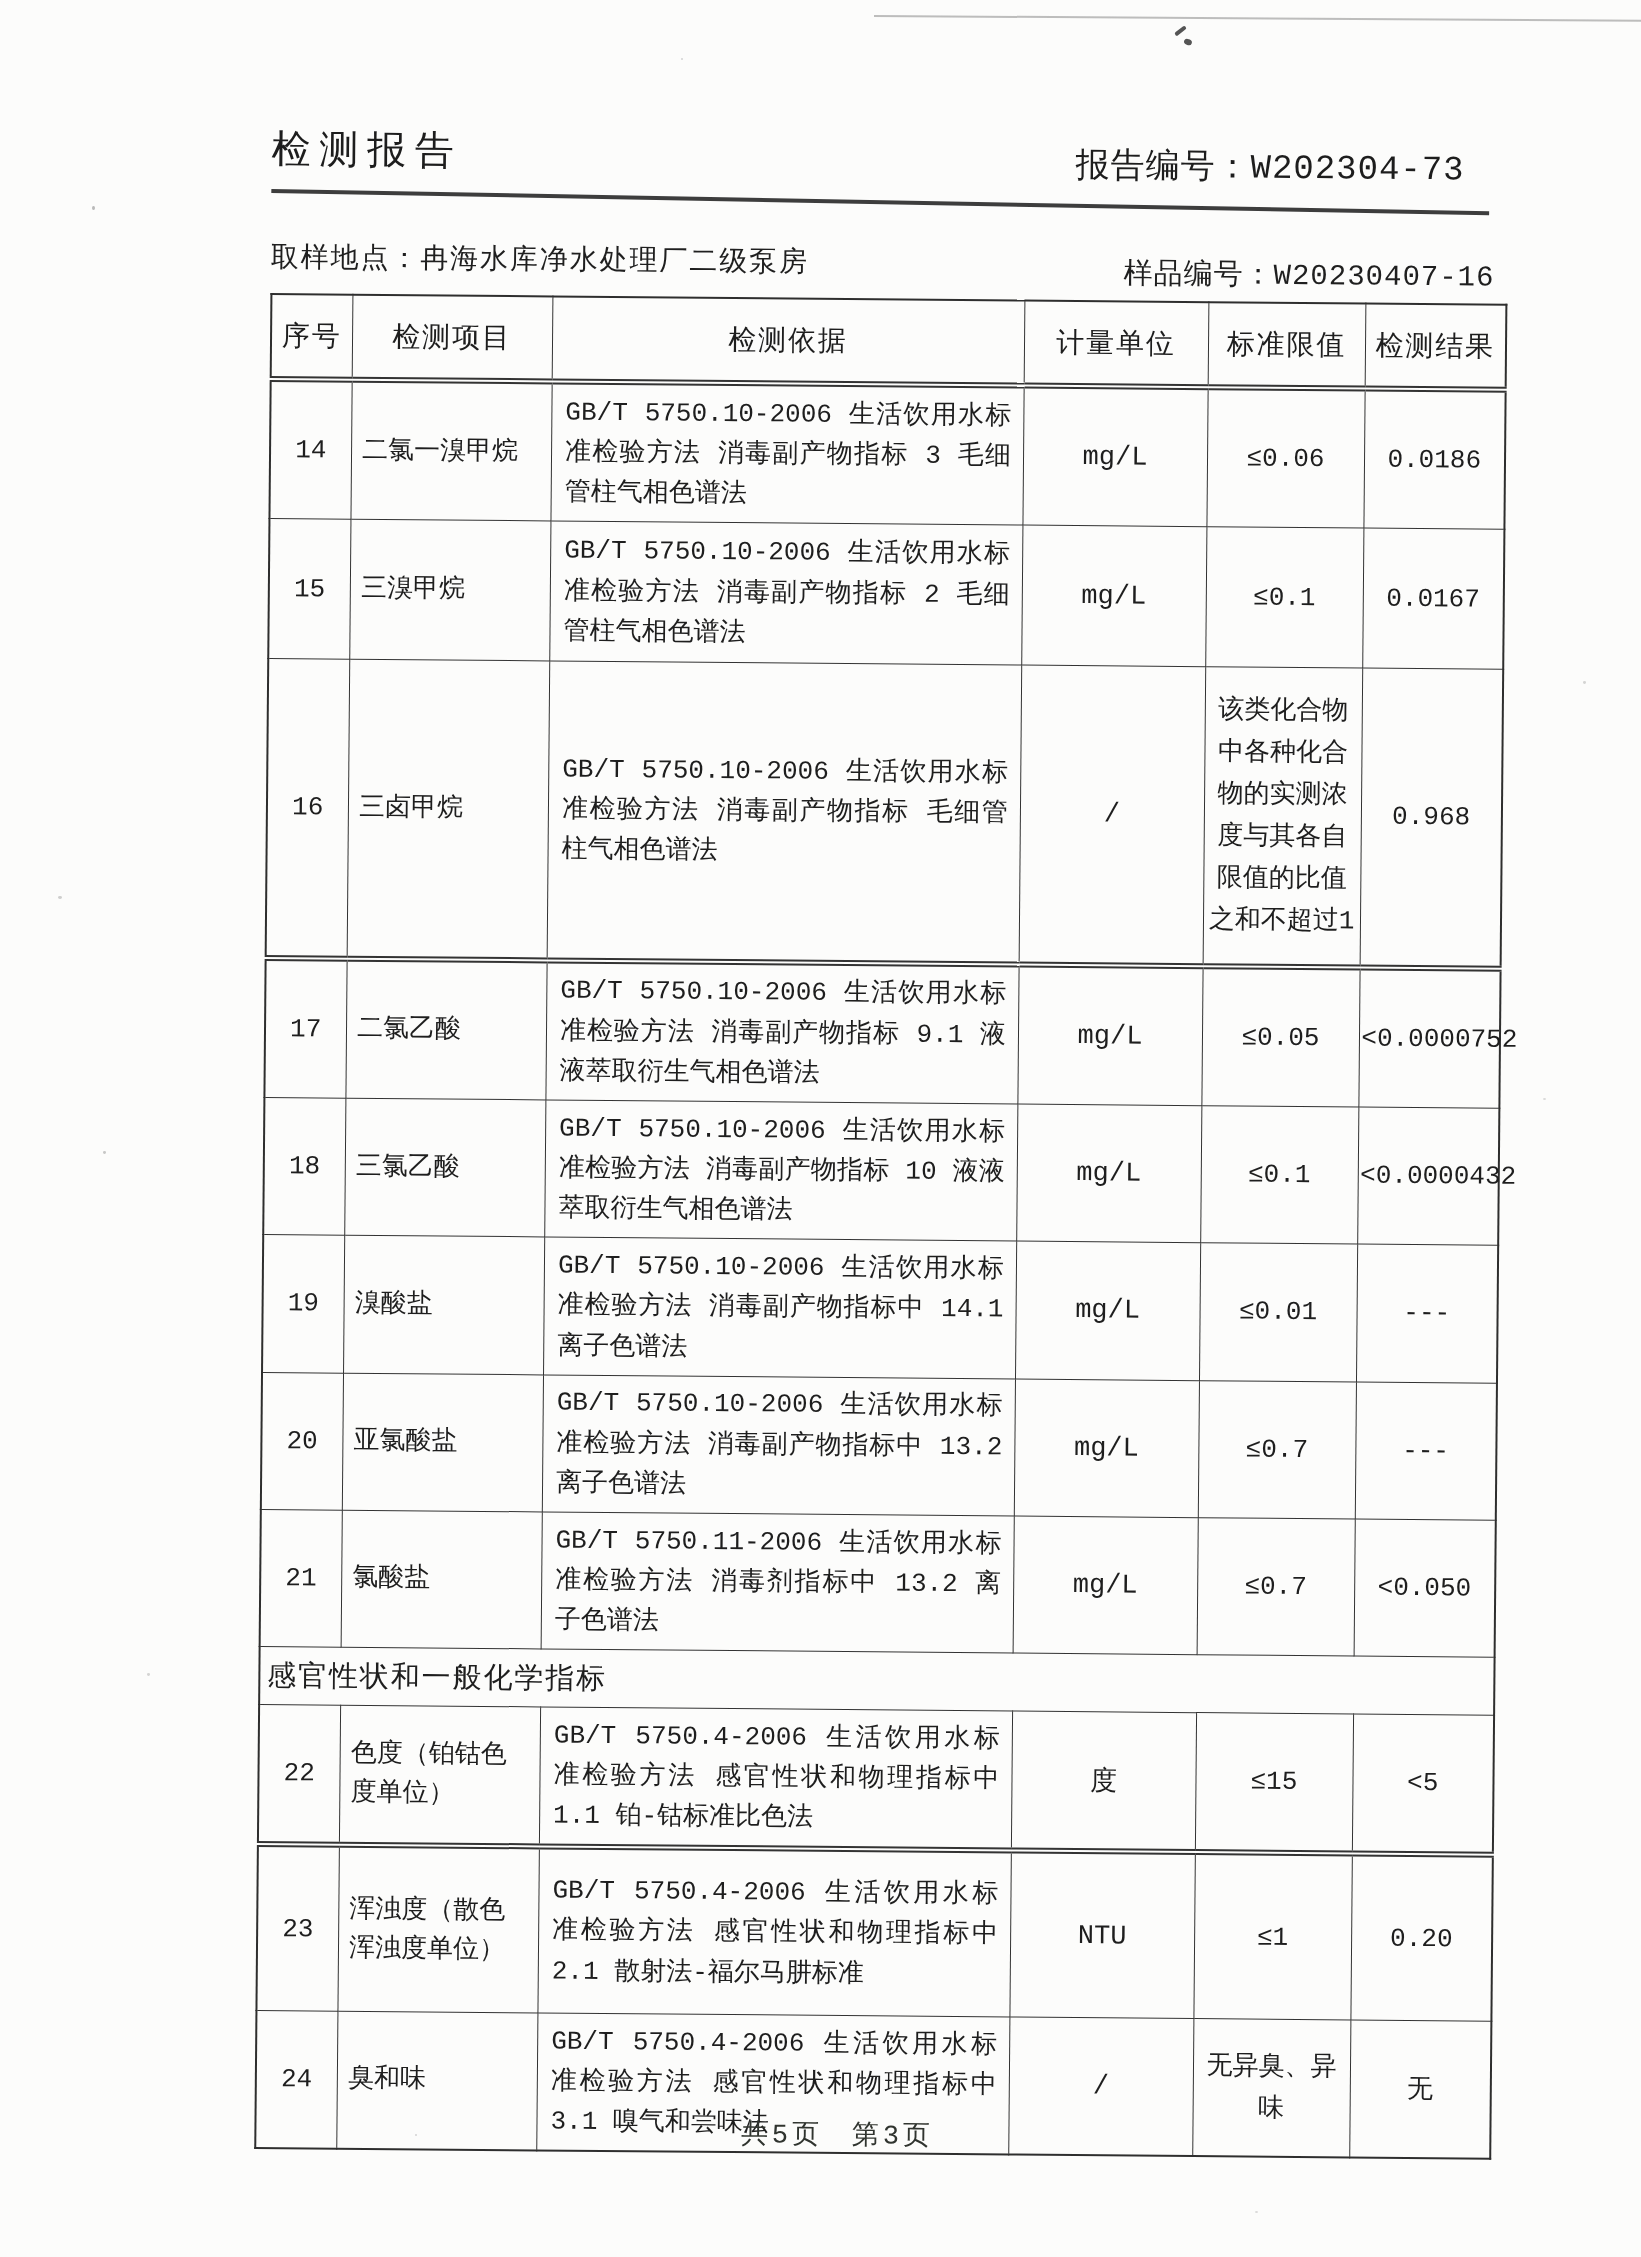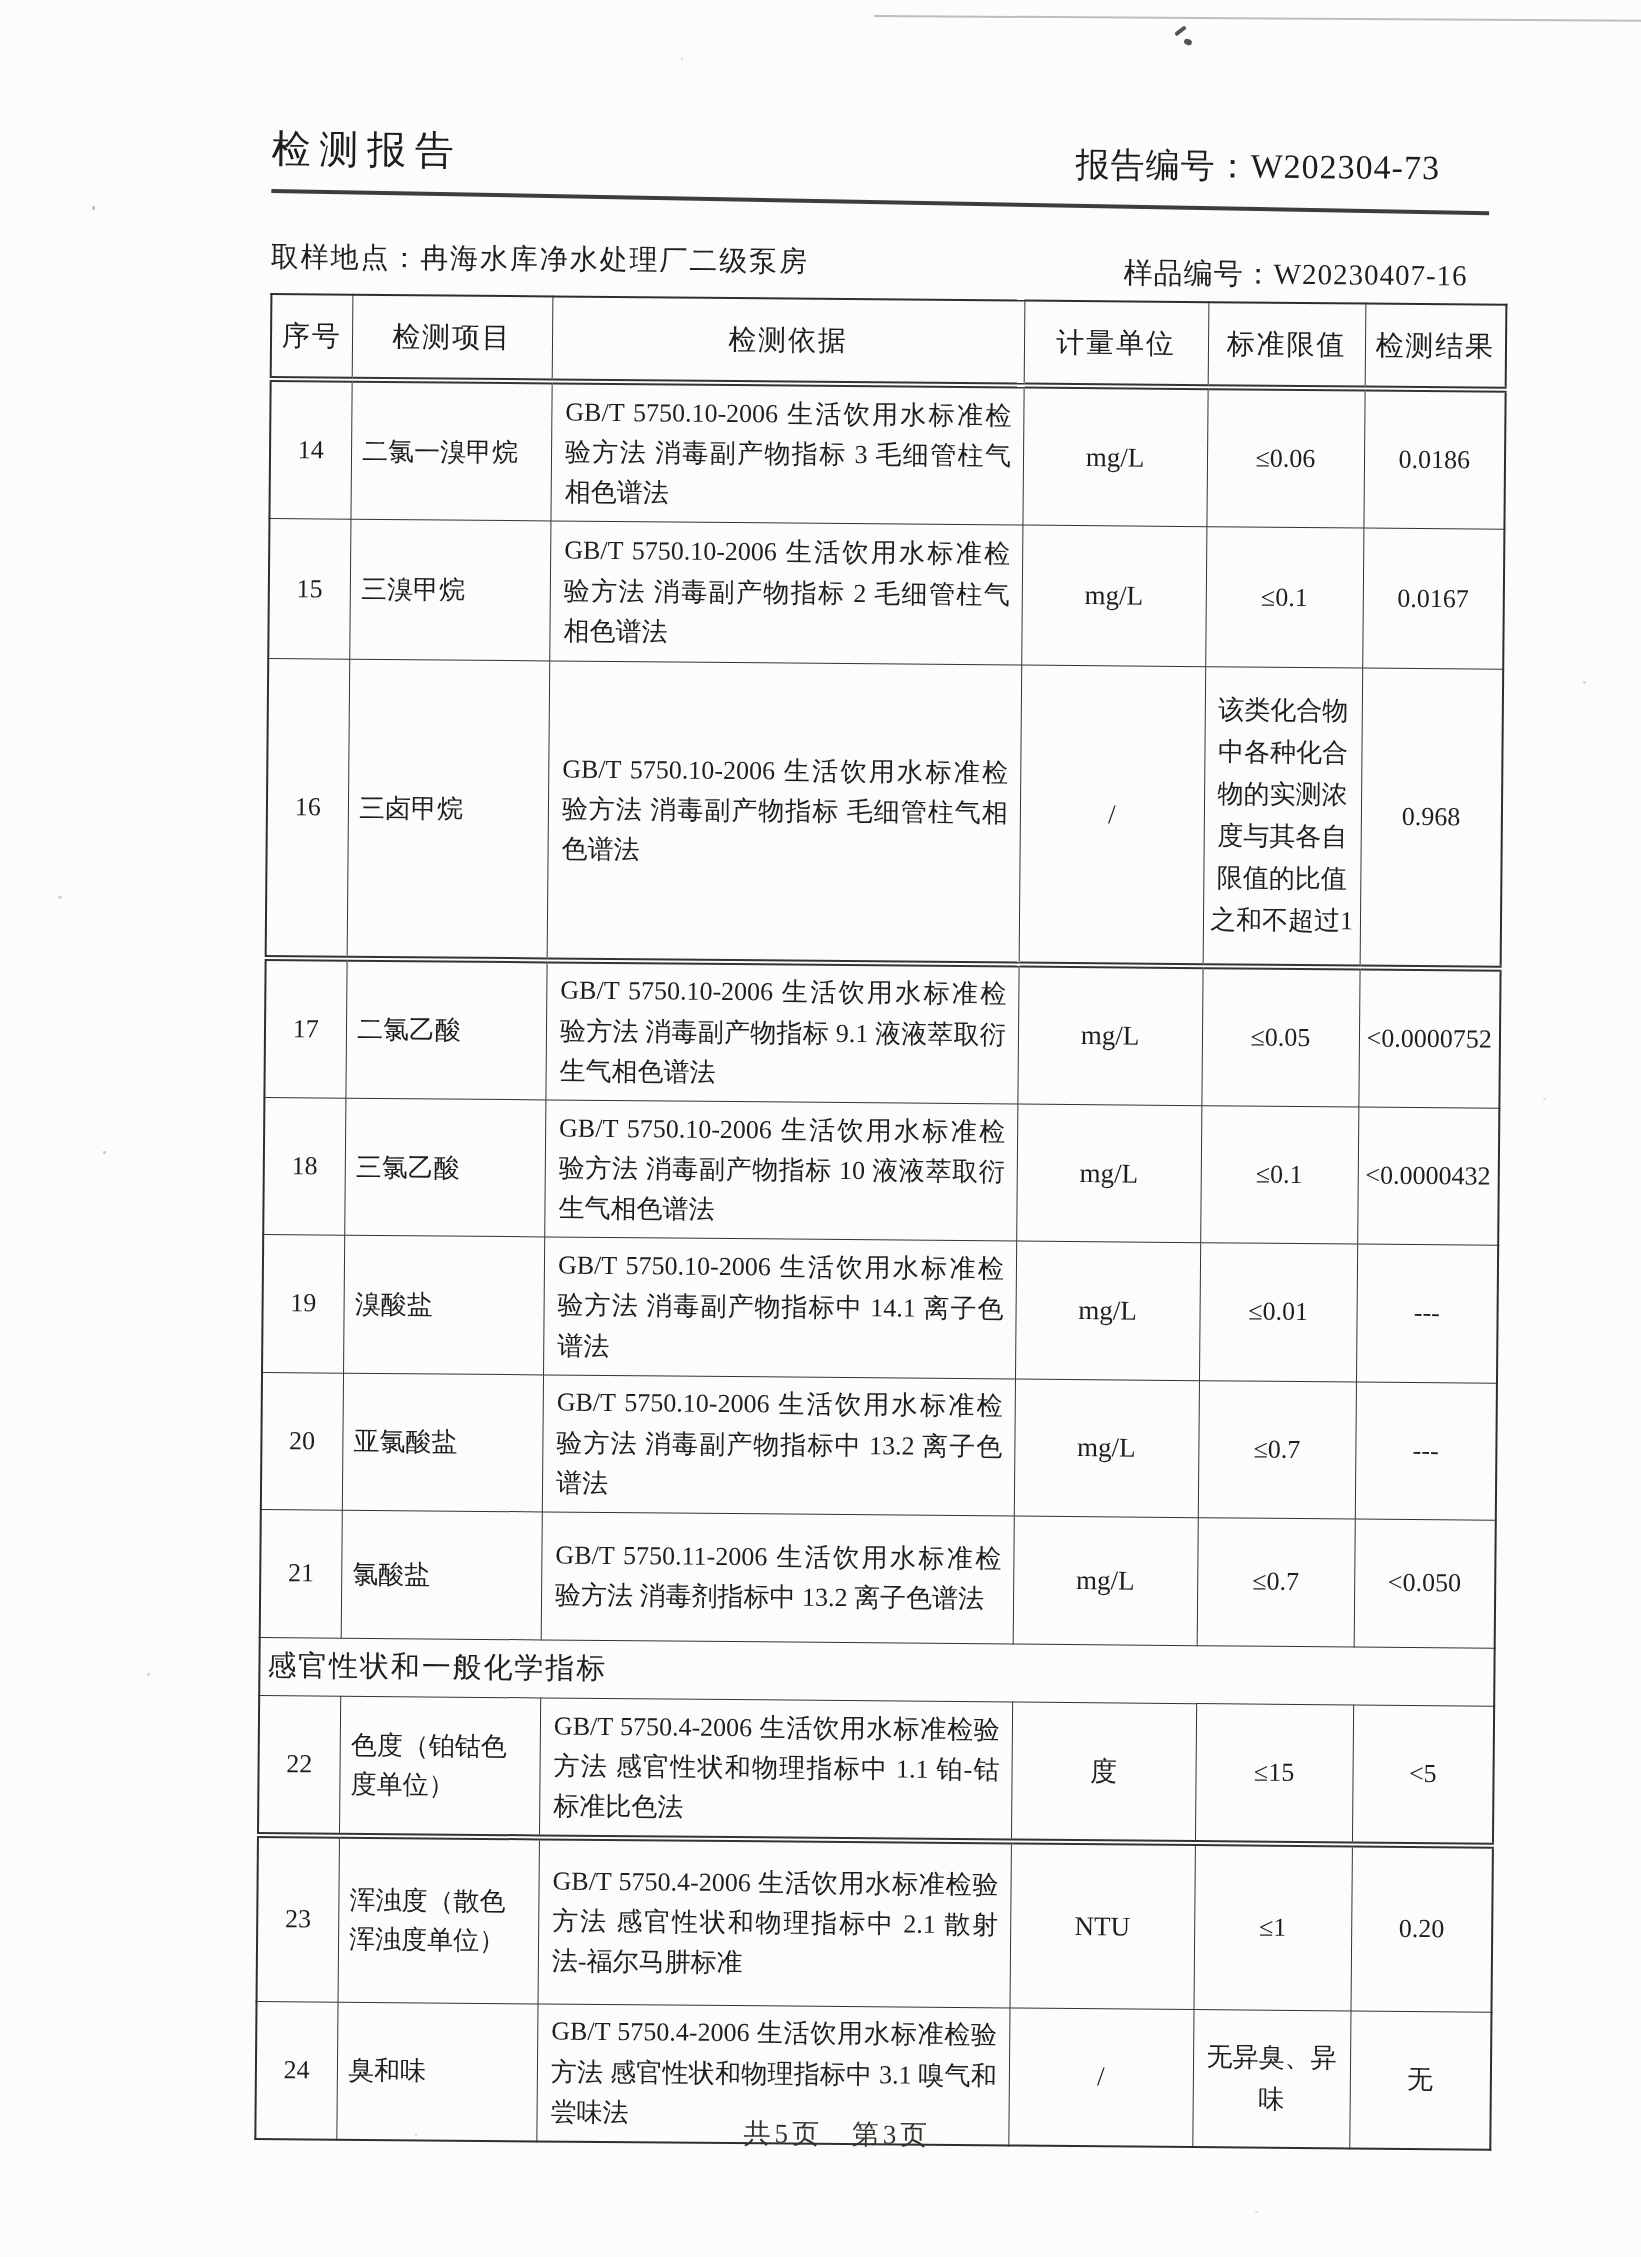"检测报告" .page { font-family: none -> Liberation Mono, monospace }
